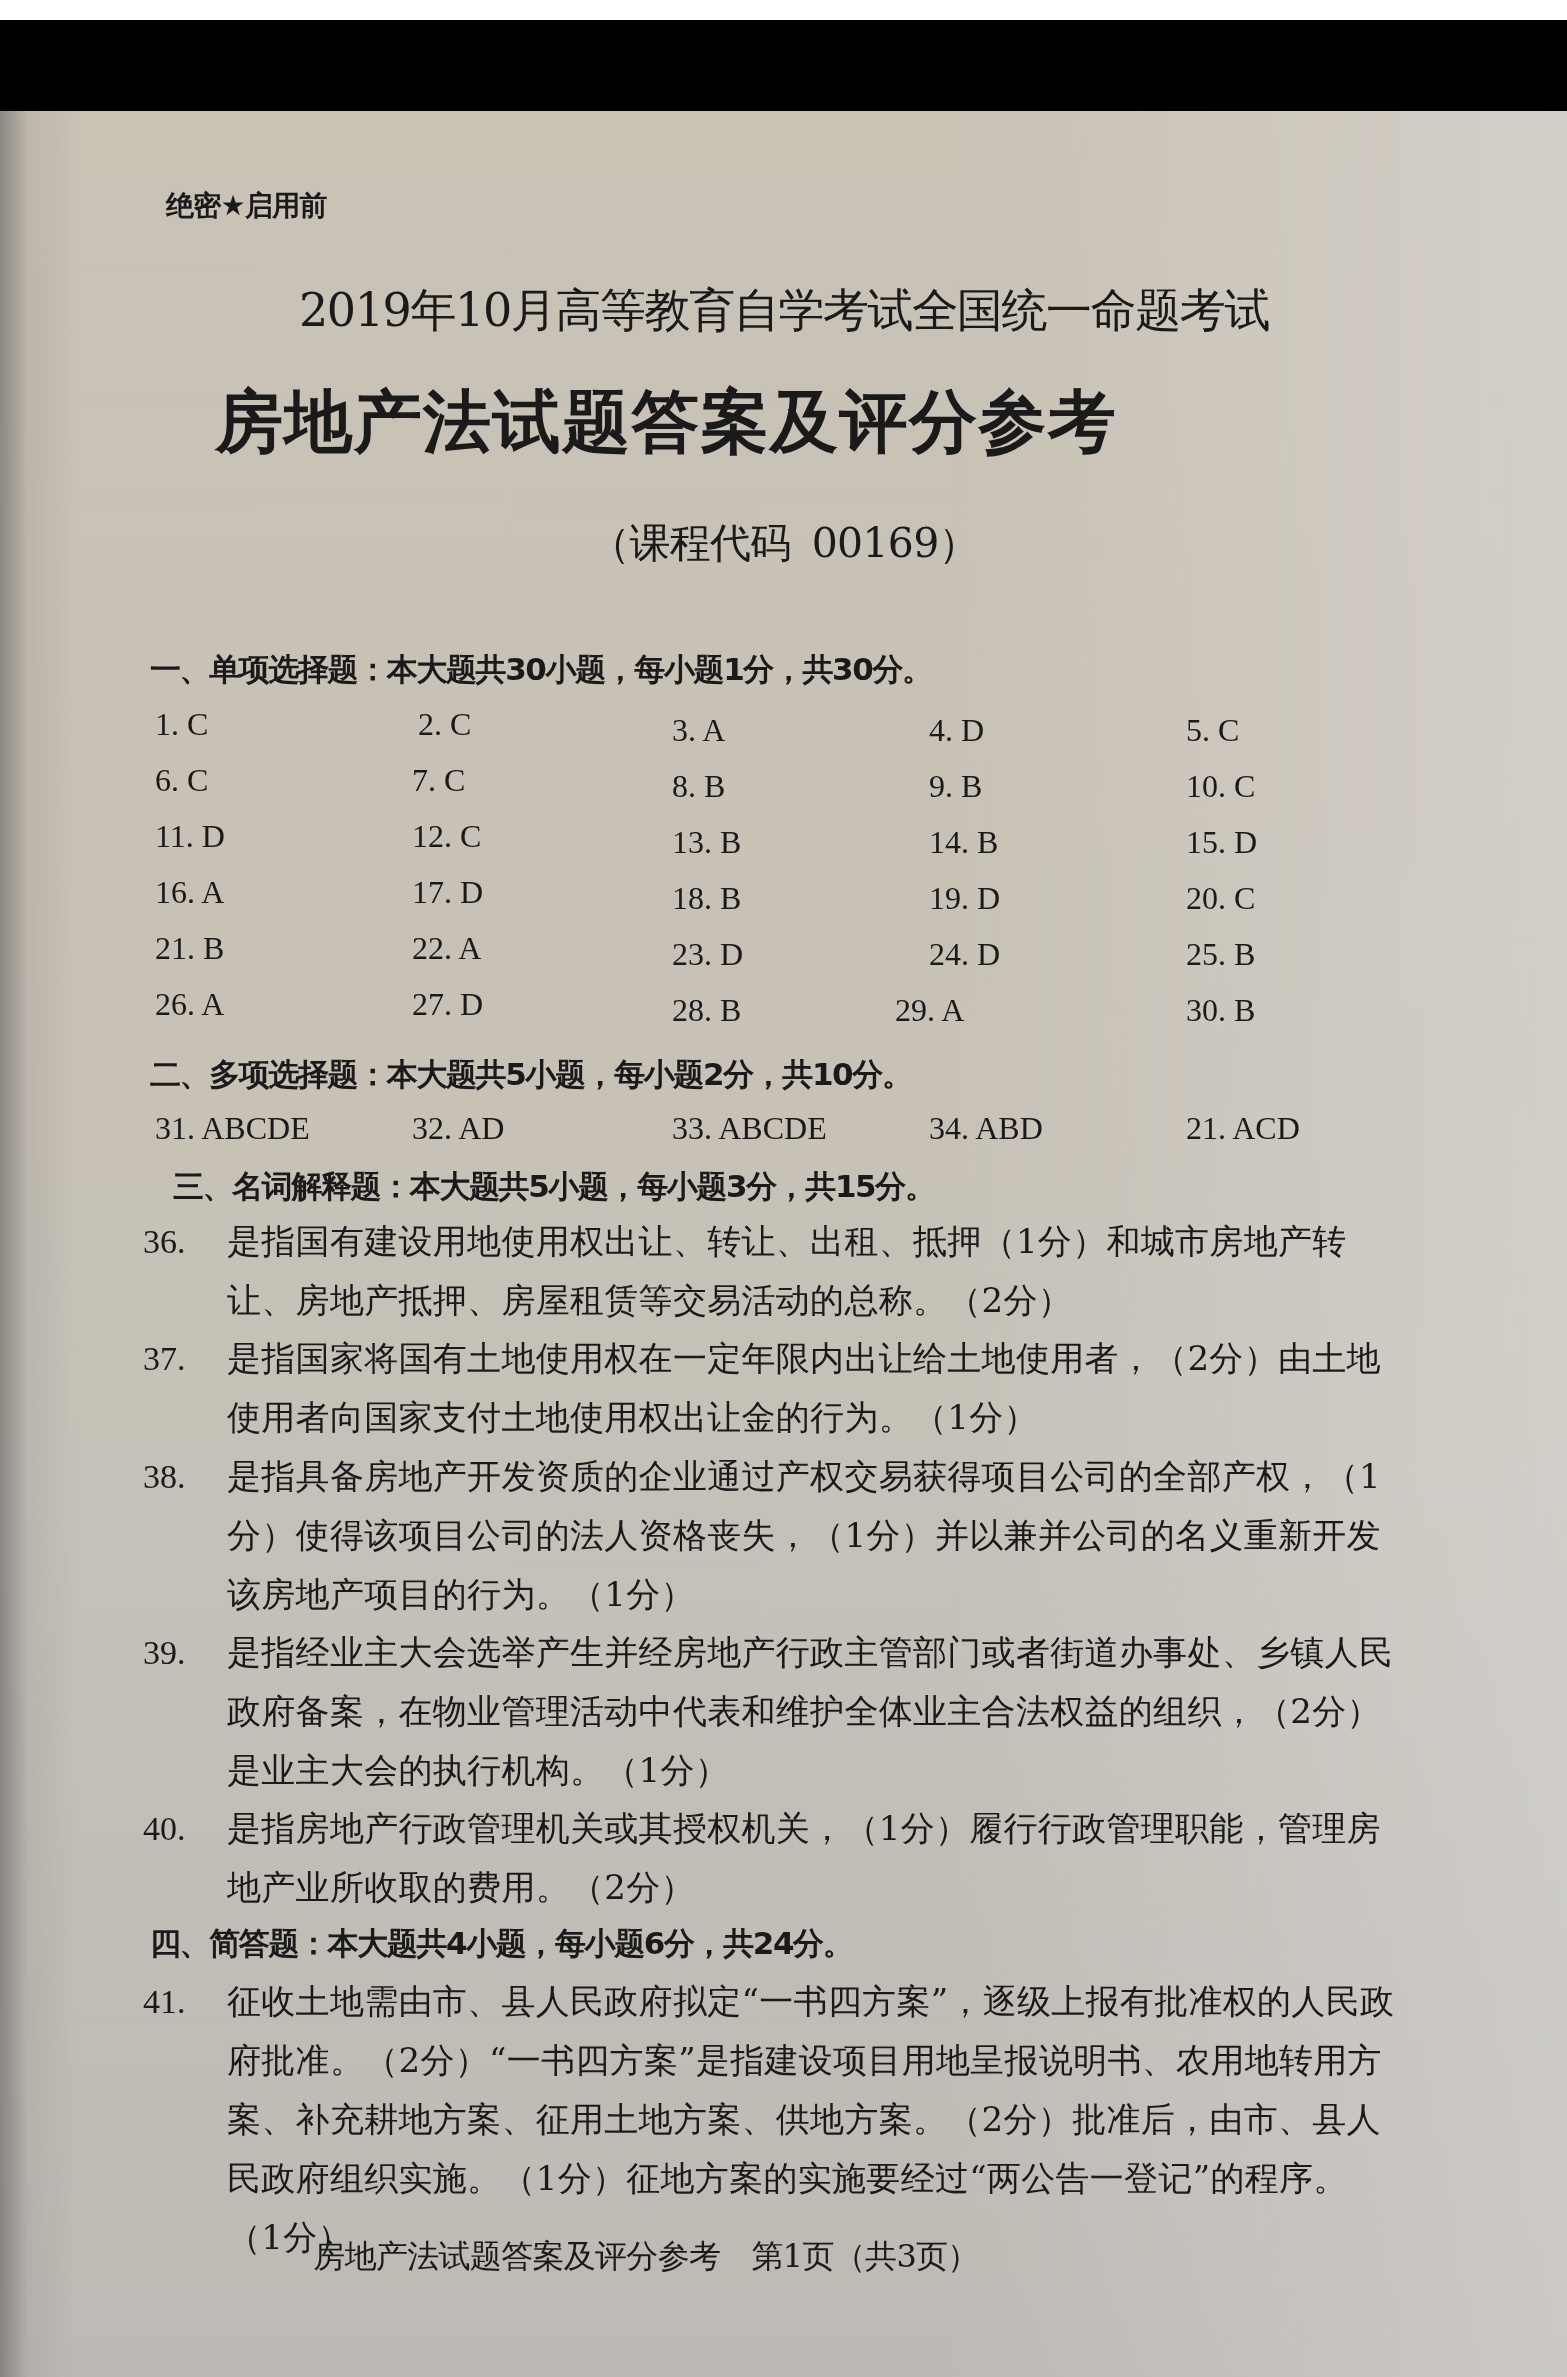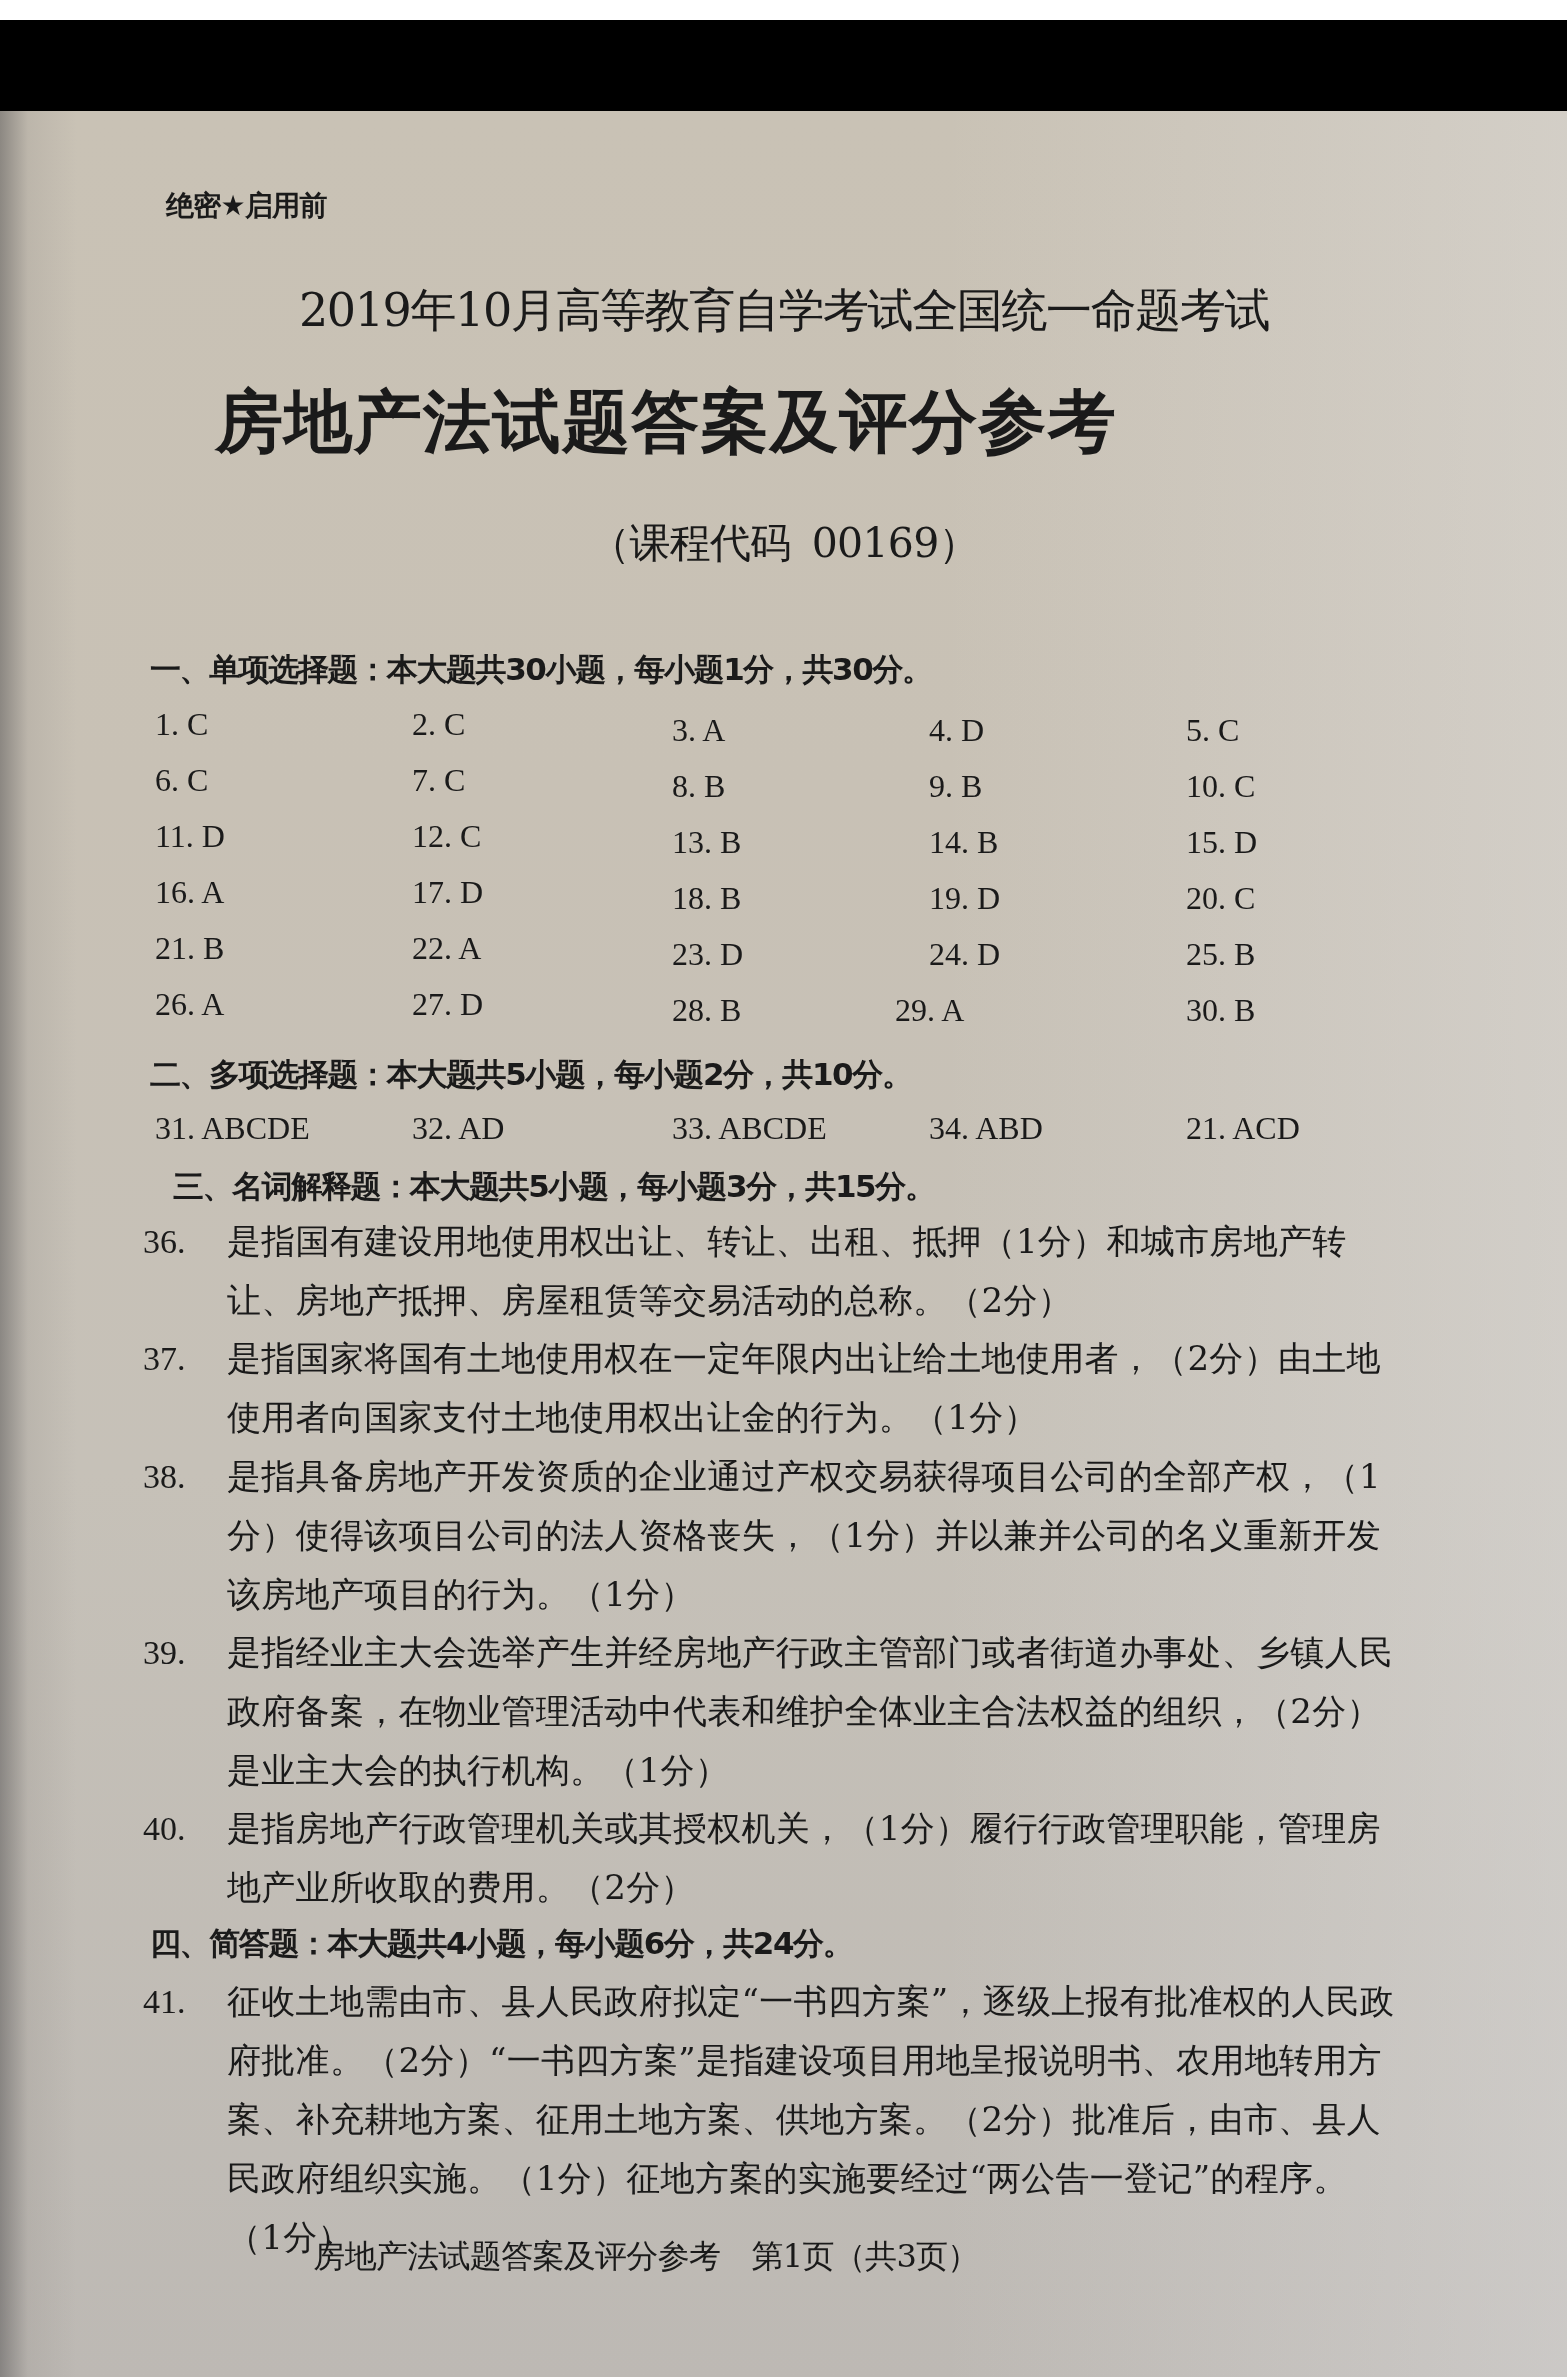"2. C" span.cell { left: 257px -> 263px }
